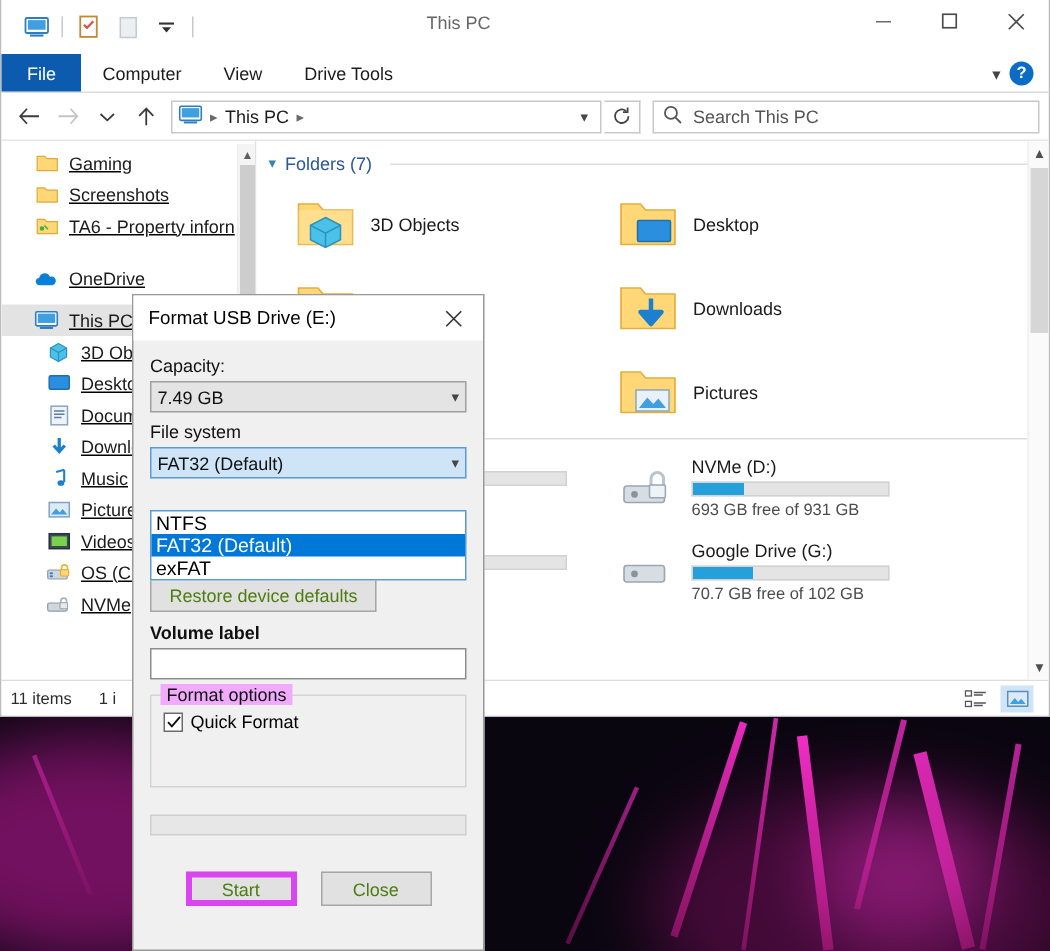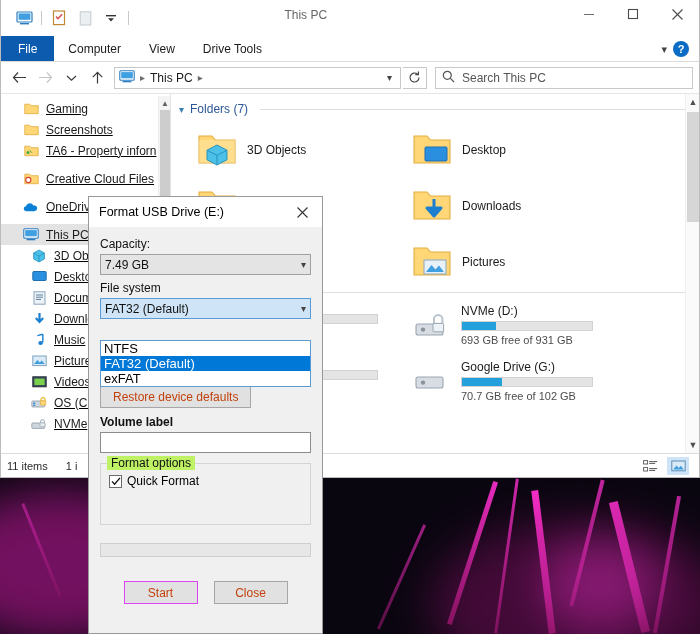"Creative Cloud Files" div.nav-item { html: <div> <span> <svg> <path></path> <circle></circle> </svg> </span> <span>Creative Cloud Files</span> </div> -> none }
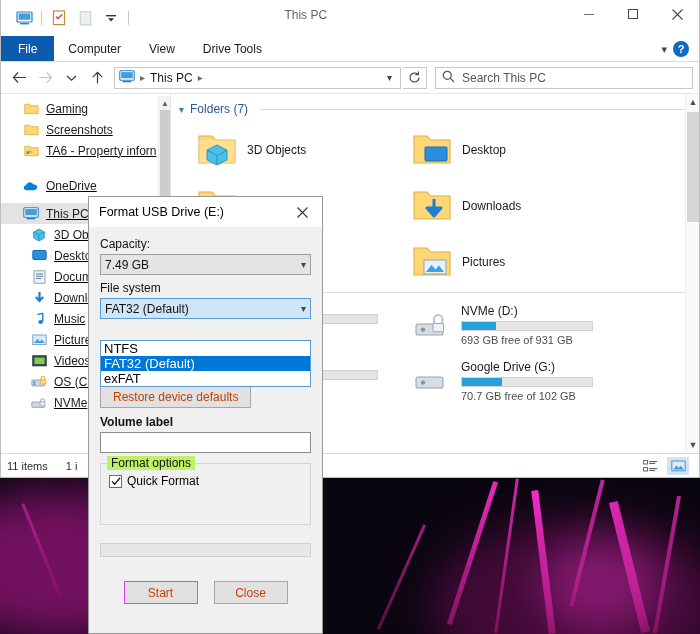"Restore device defaults" .btn { color: #c2410c -> #4d7c0f }
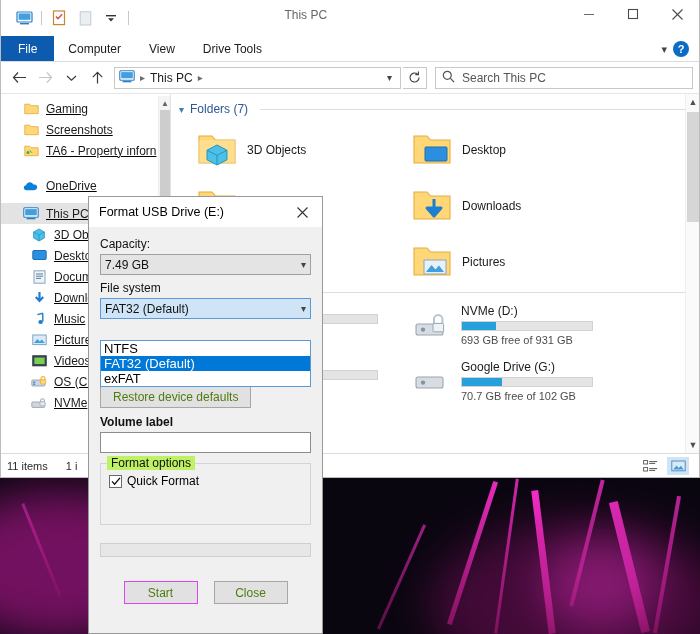"Format options" .fieldset > legend { background: #bef264 -> #f0abfc }
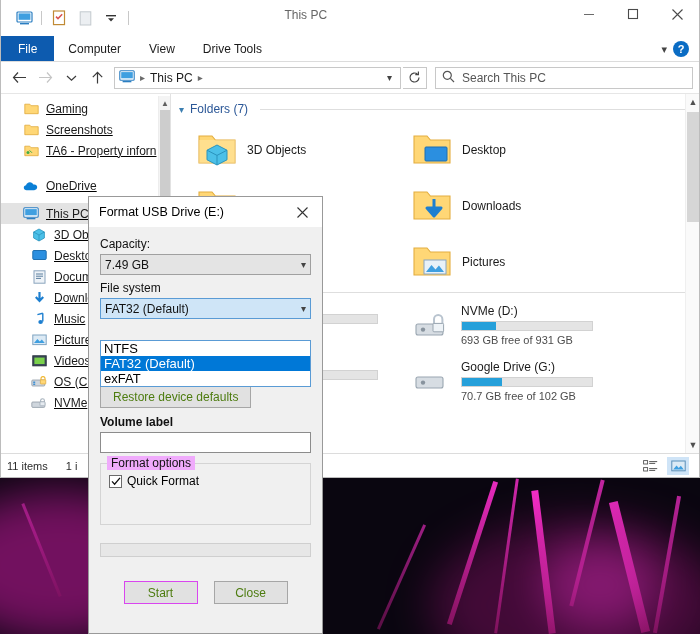"Start" .btn.default { border: 1px solid #d946ef -> 4px solid #d946ef }
